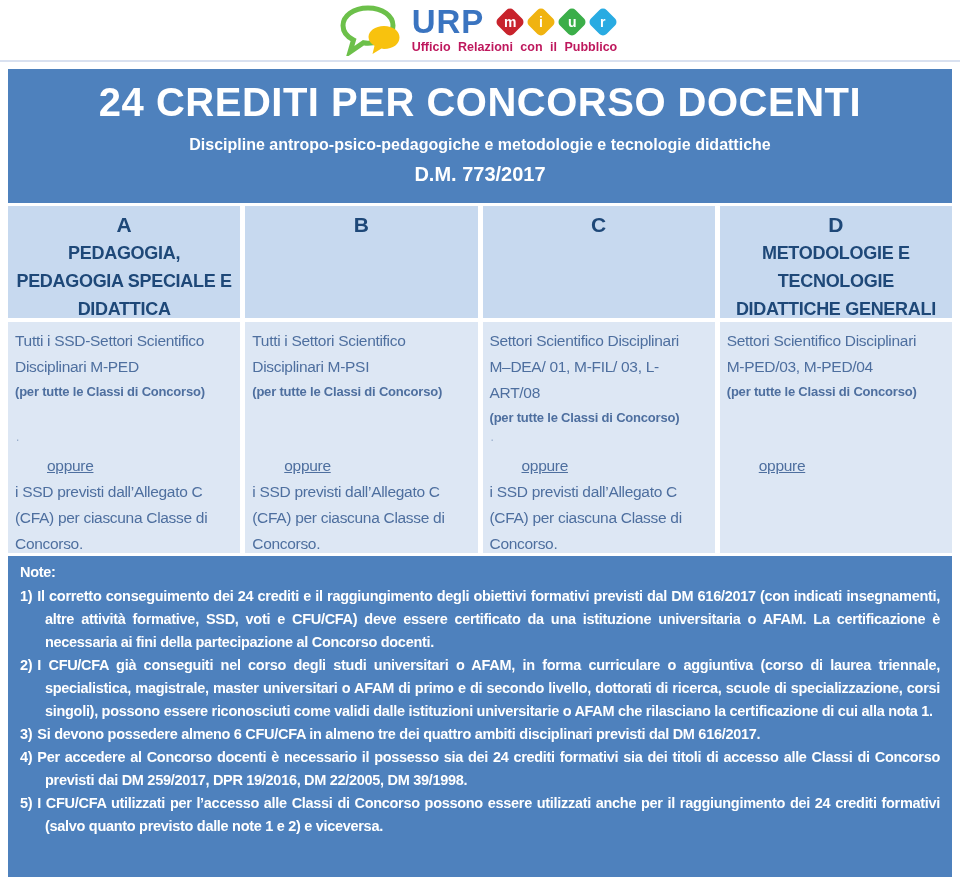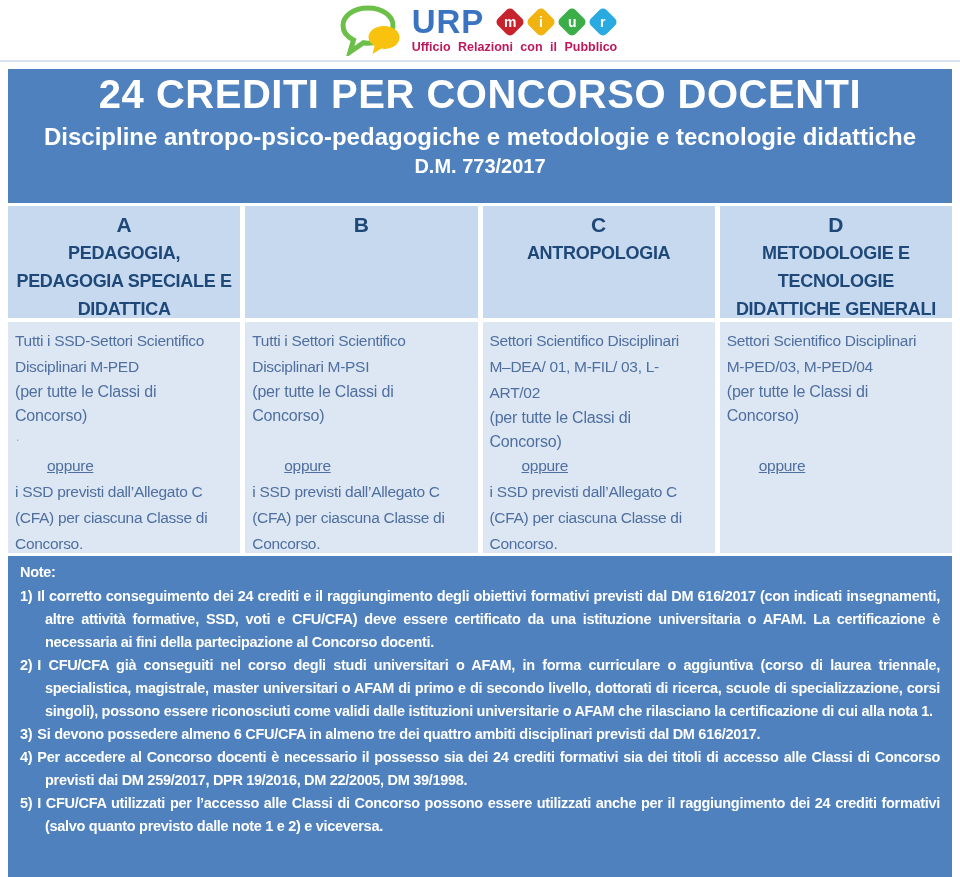"24 CREDITI PER CONCORSO DOCENTI" .banner { padding-top: 2px -> 10px }
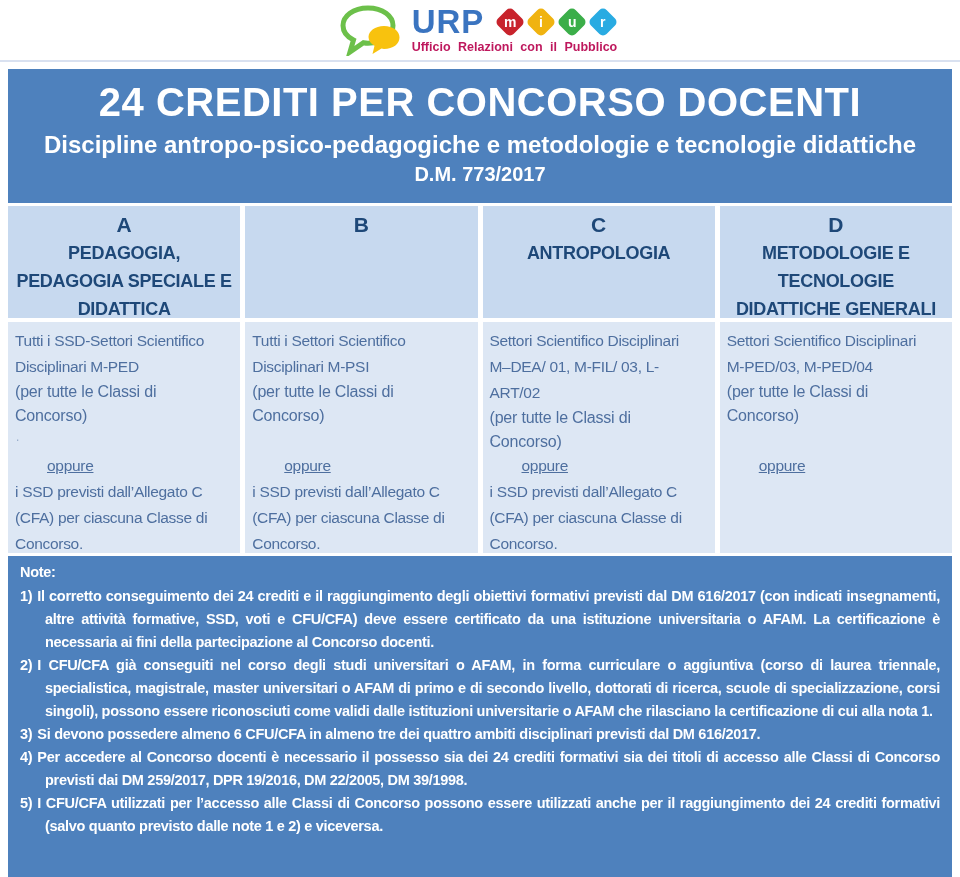"Discipline antropo-psico-pedagogiche e" .banner-sub { font-size: 24px -> 16px }
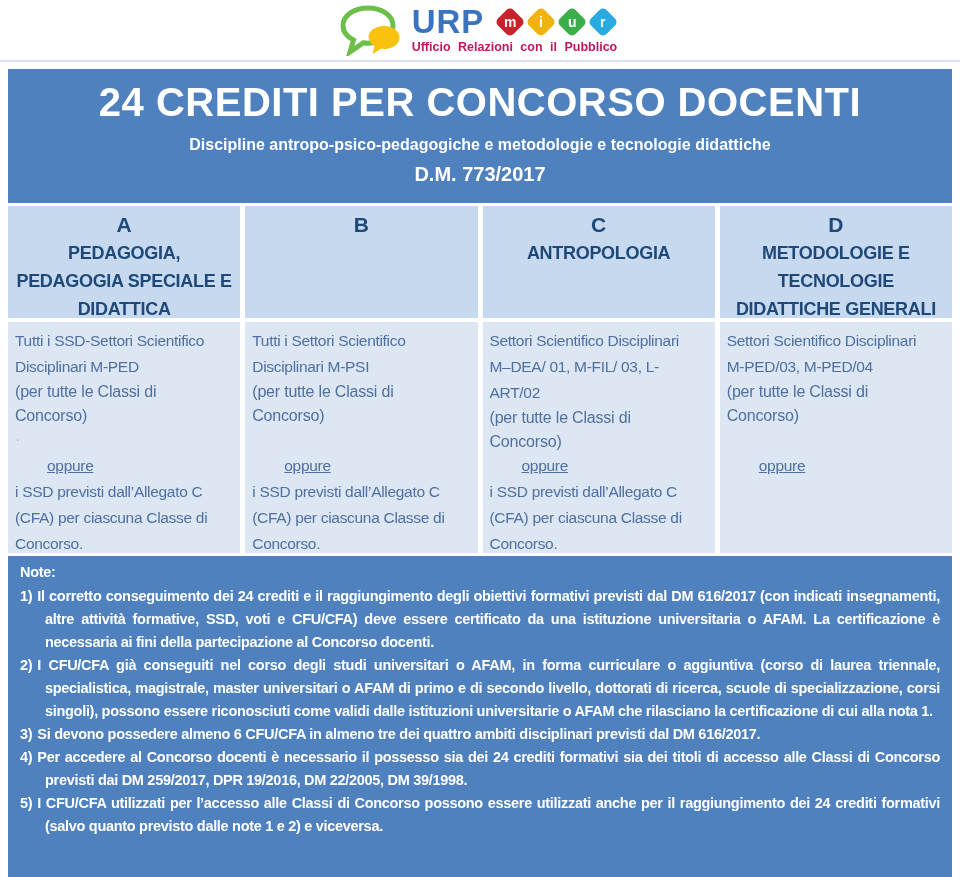"ANTROPOLOGIA" div.th-title { html: <div>ANTROPOLOGIA</div> -> none }
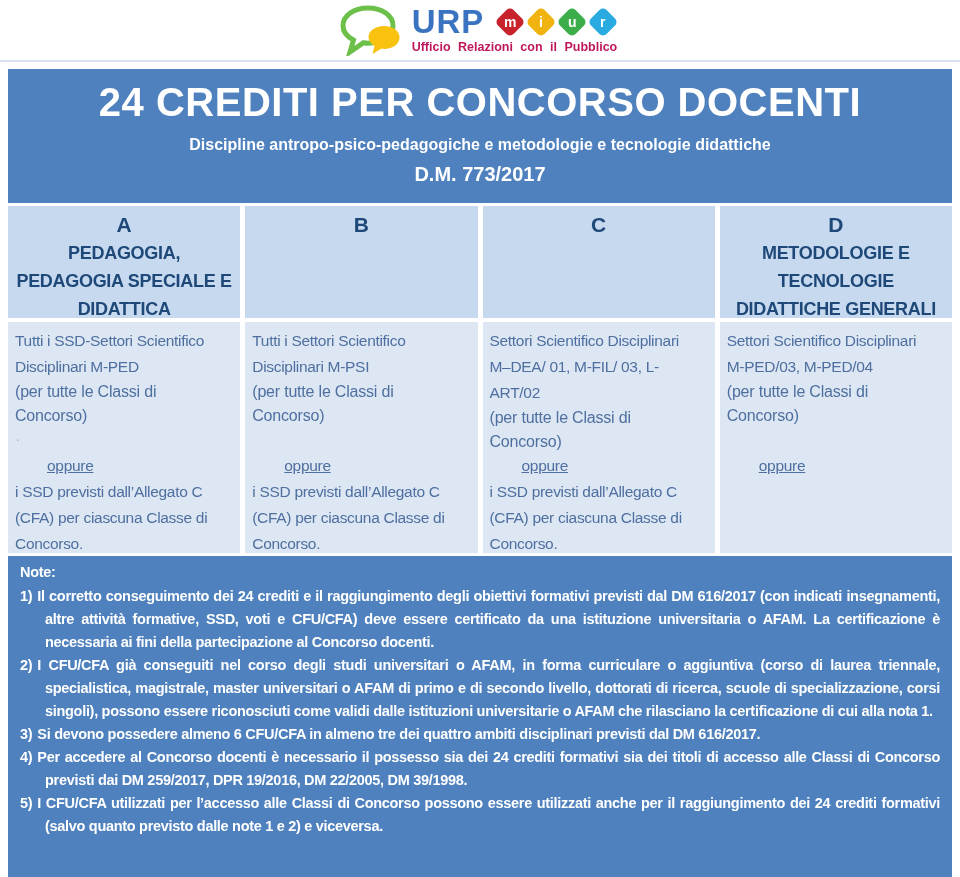"Settori Scientifico Disciplinari M–DEA/" div { text: L-ART/02 -> L-ART/08 }
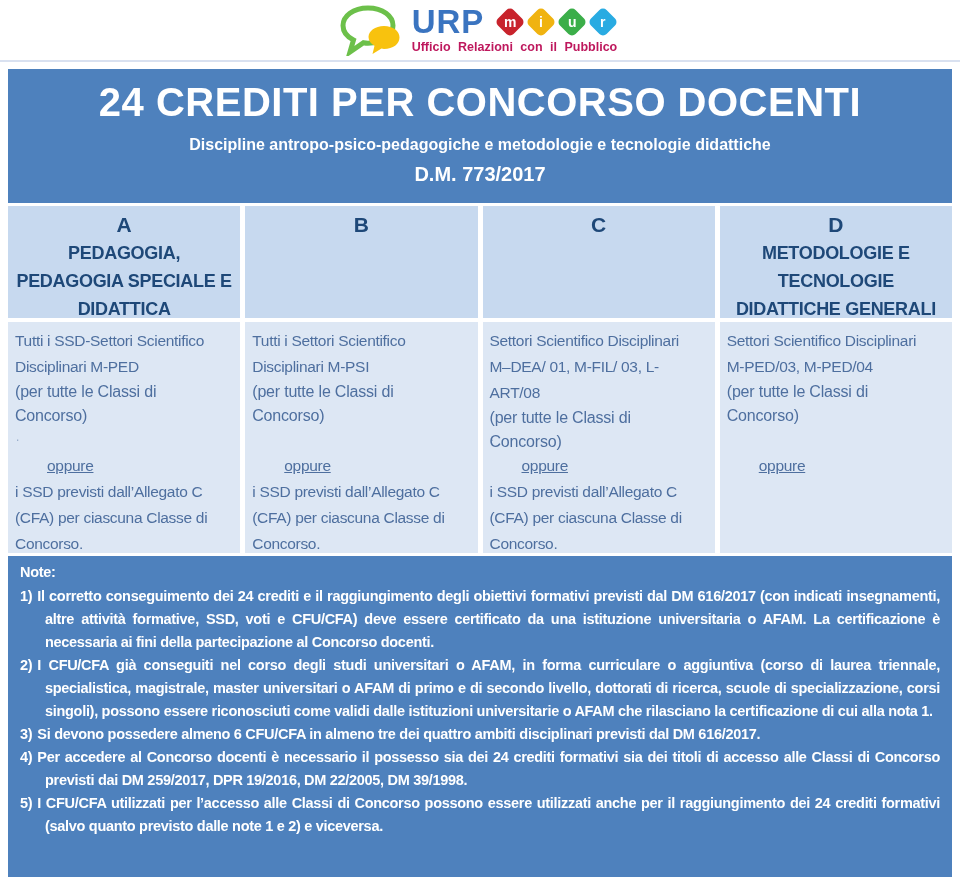"(per tutte le Classi di" .td-paren { font-size: 16px -> 13px; font-weight: none -> bold }
